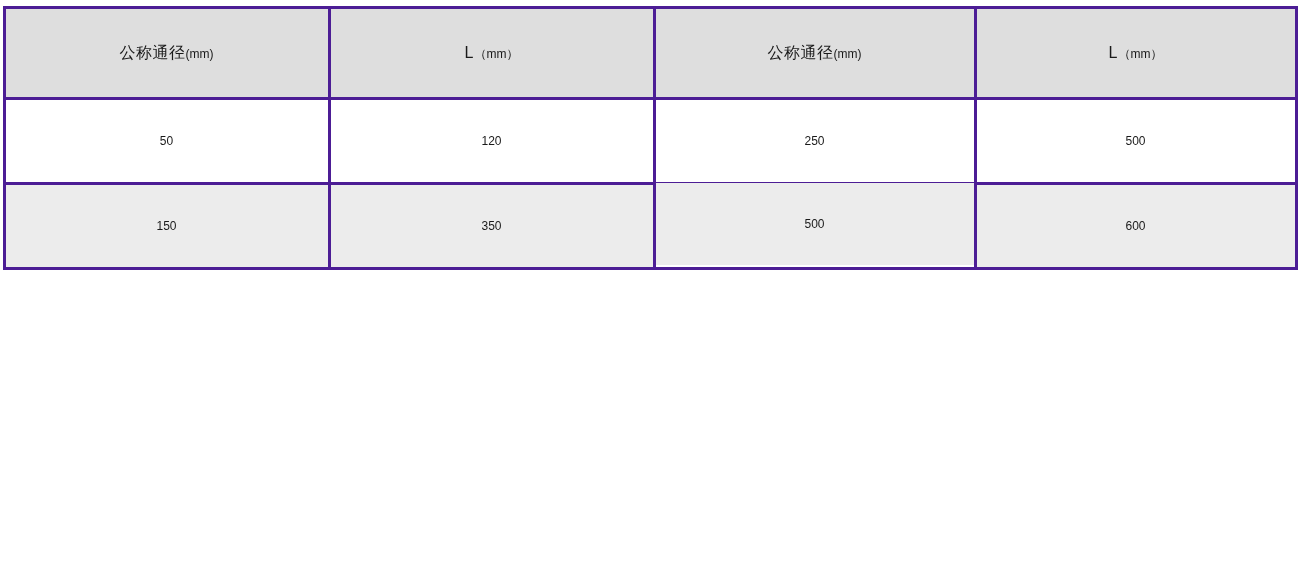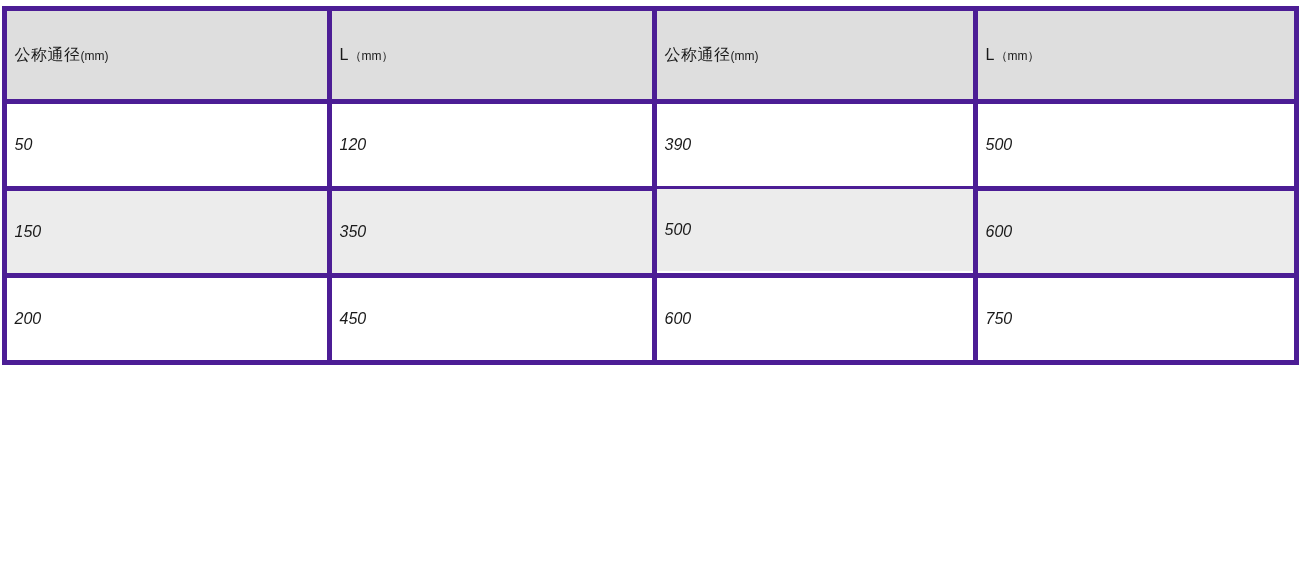"公称通径(mm)" table.spec-table th, table.spec-table td { border: 5px solid #4c1d95 -> 3px solid #4c1d95; text-align: left -> center }
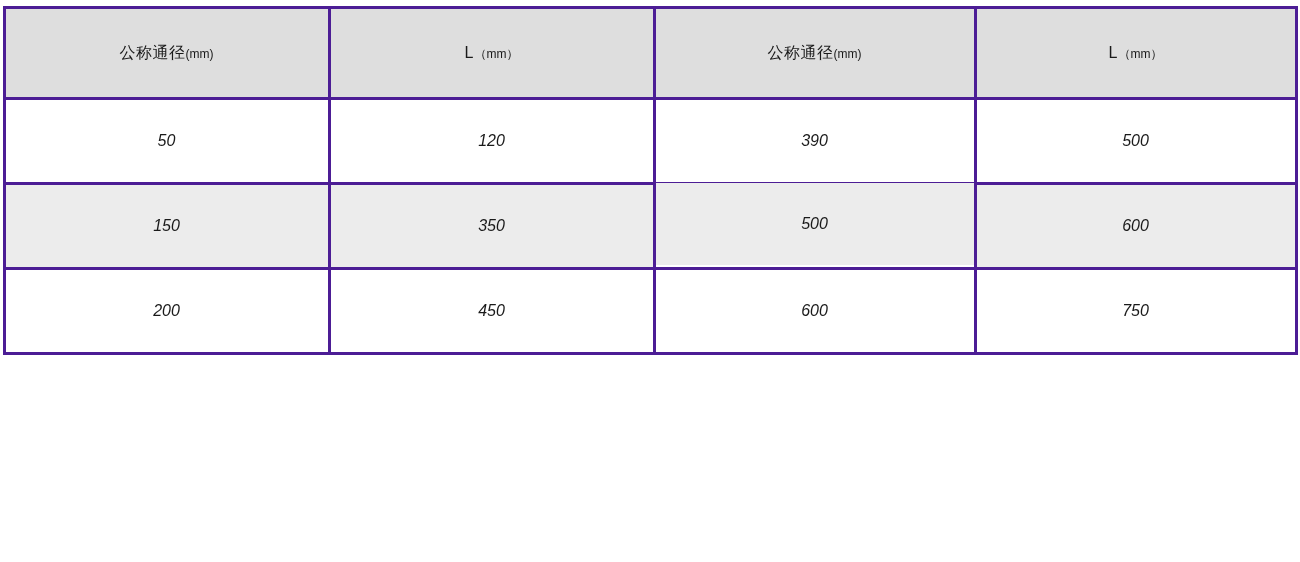"50" table.spec-table tbody td { font-size: 16px -> 12px; font-style: italic -> none }
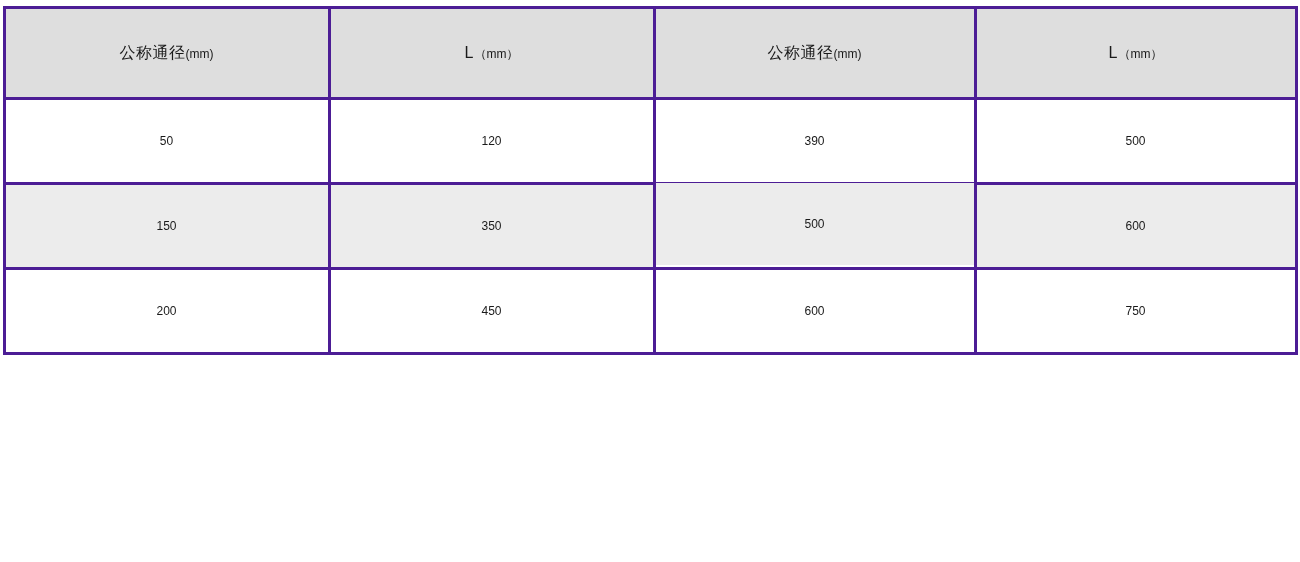"390" td { text: 390 -> 250 }
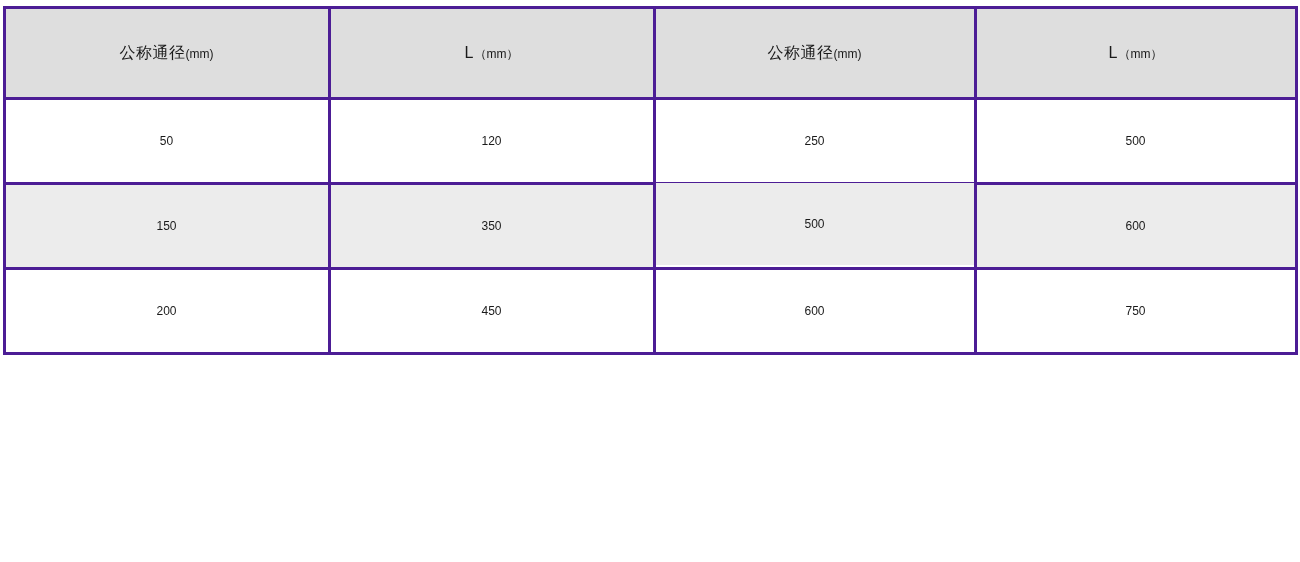"200" tr { html: <tr> <td>200</td> <td>450</td> <td>600</td> <td>750</td> </tr> -> none }
